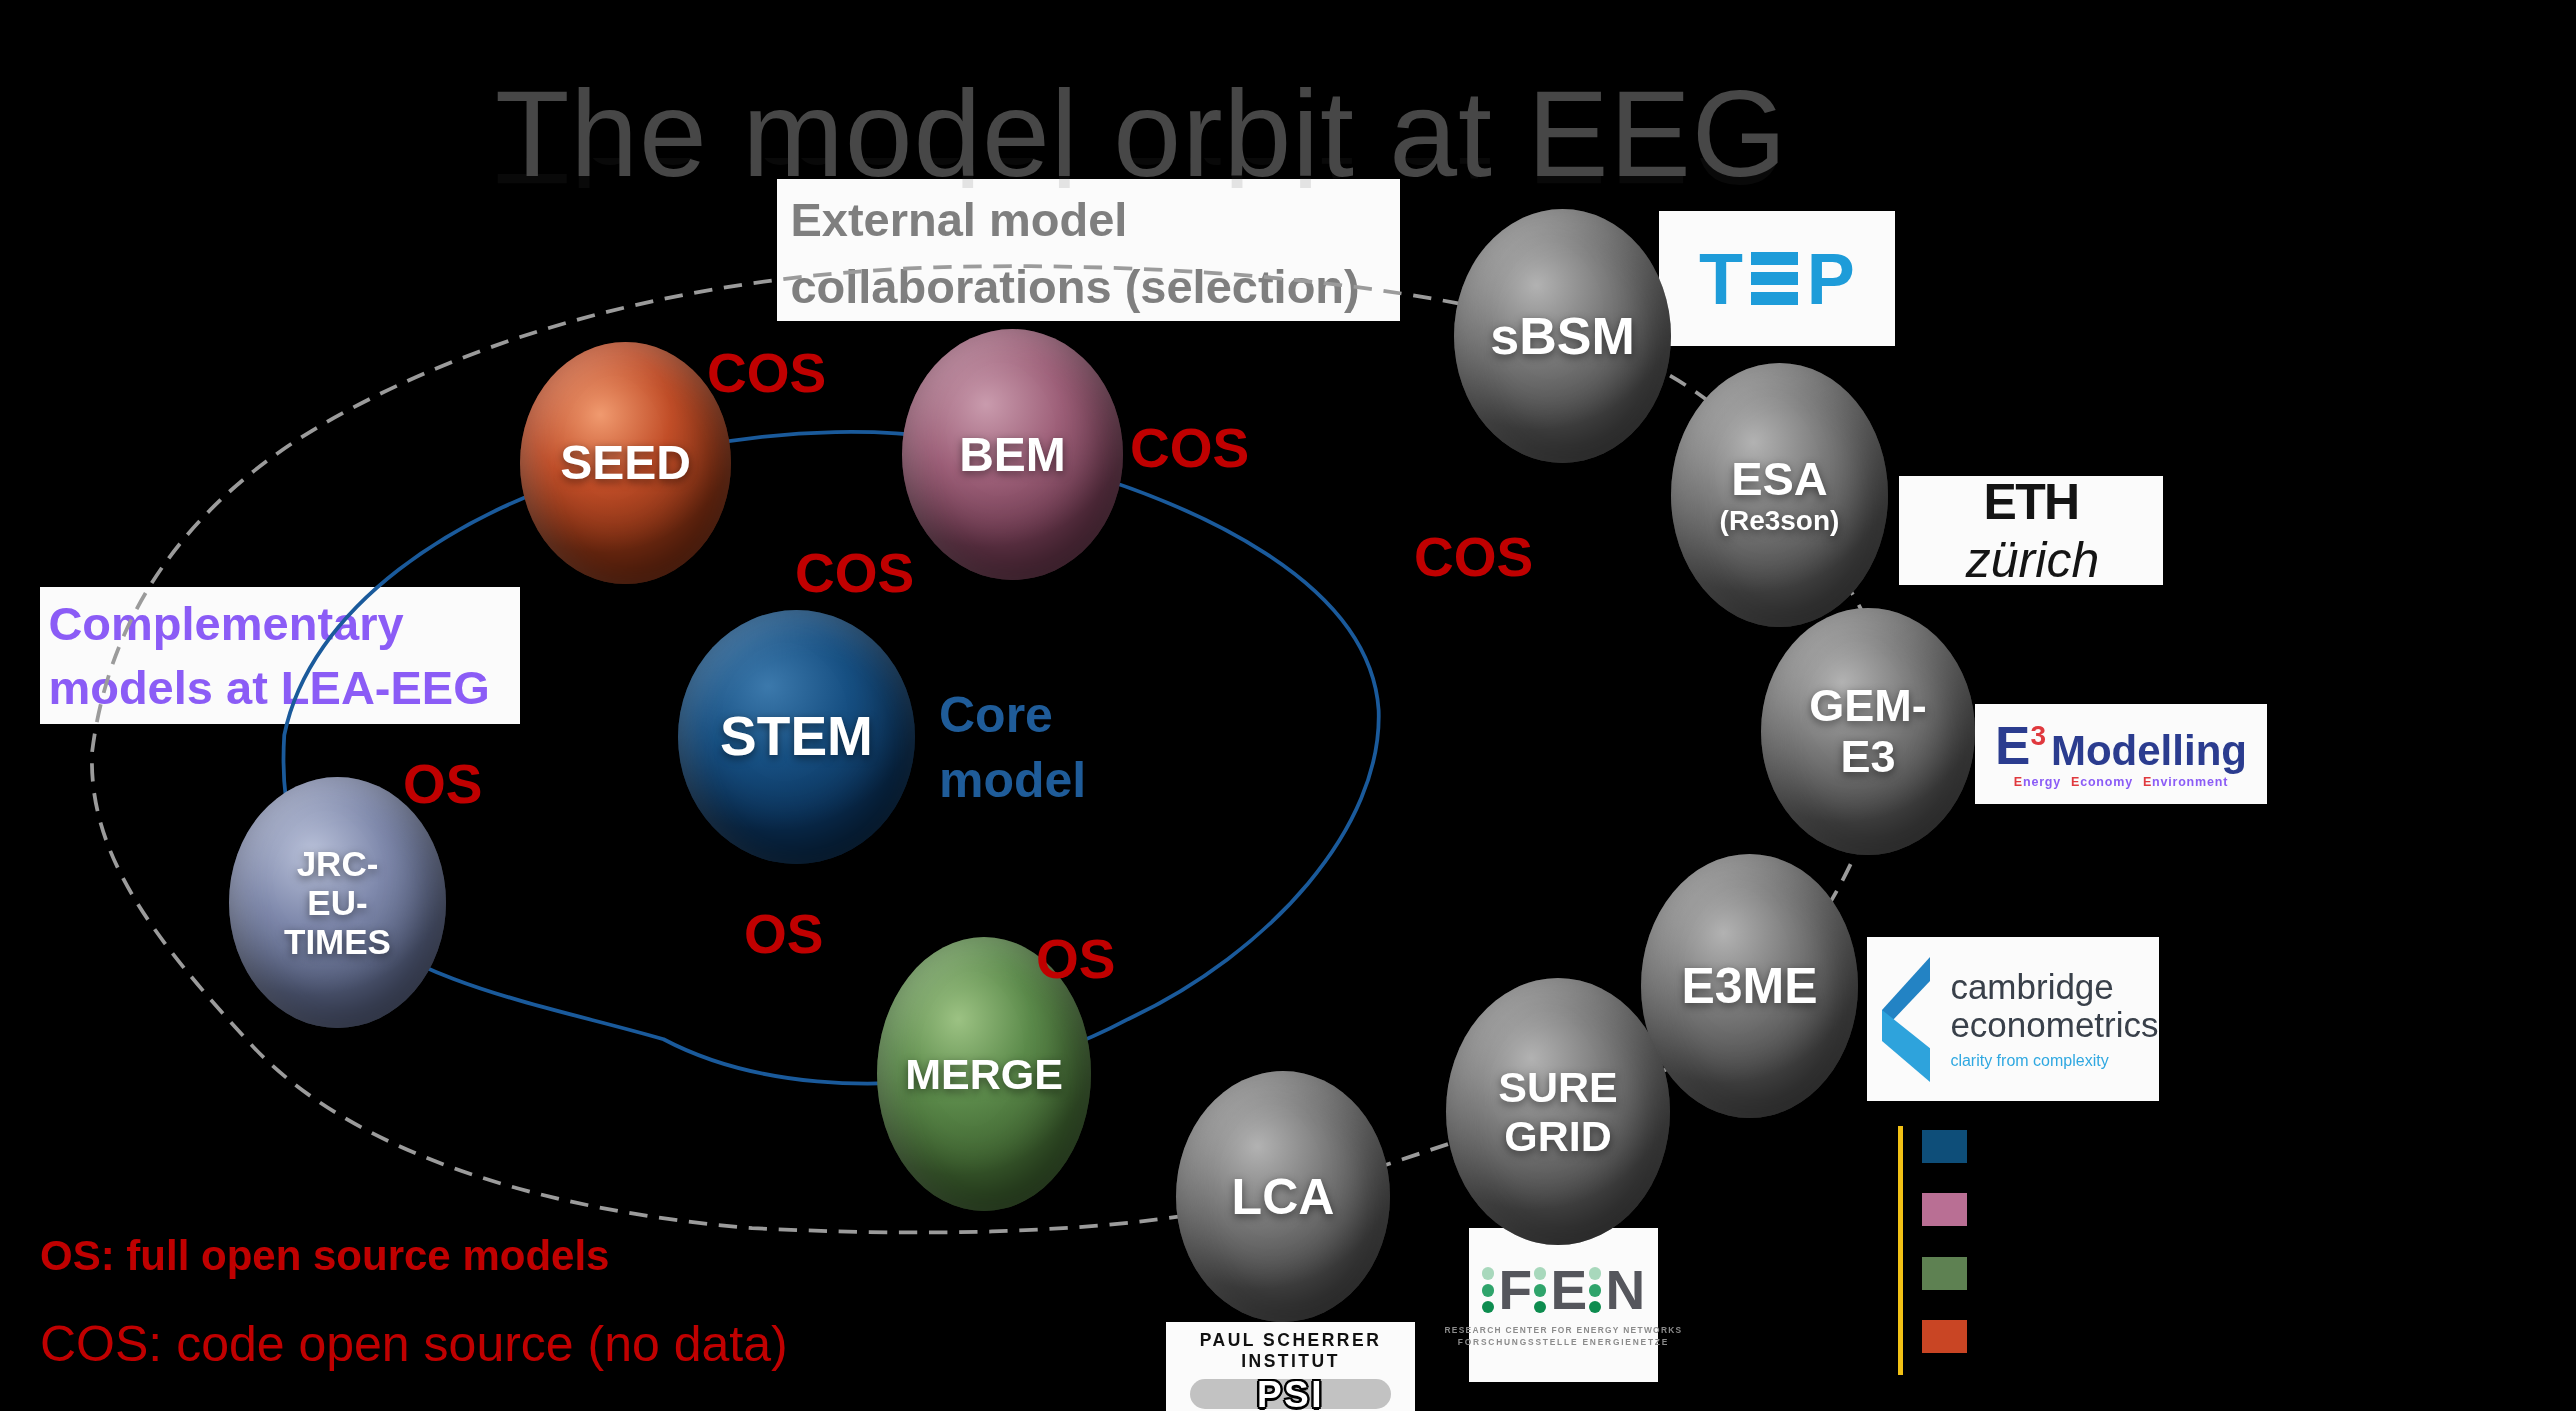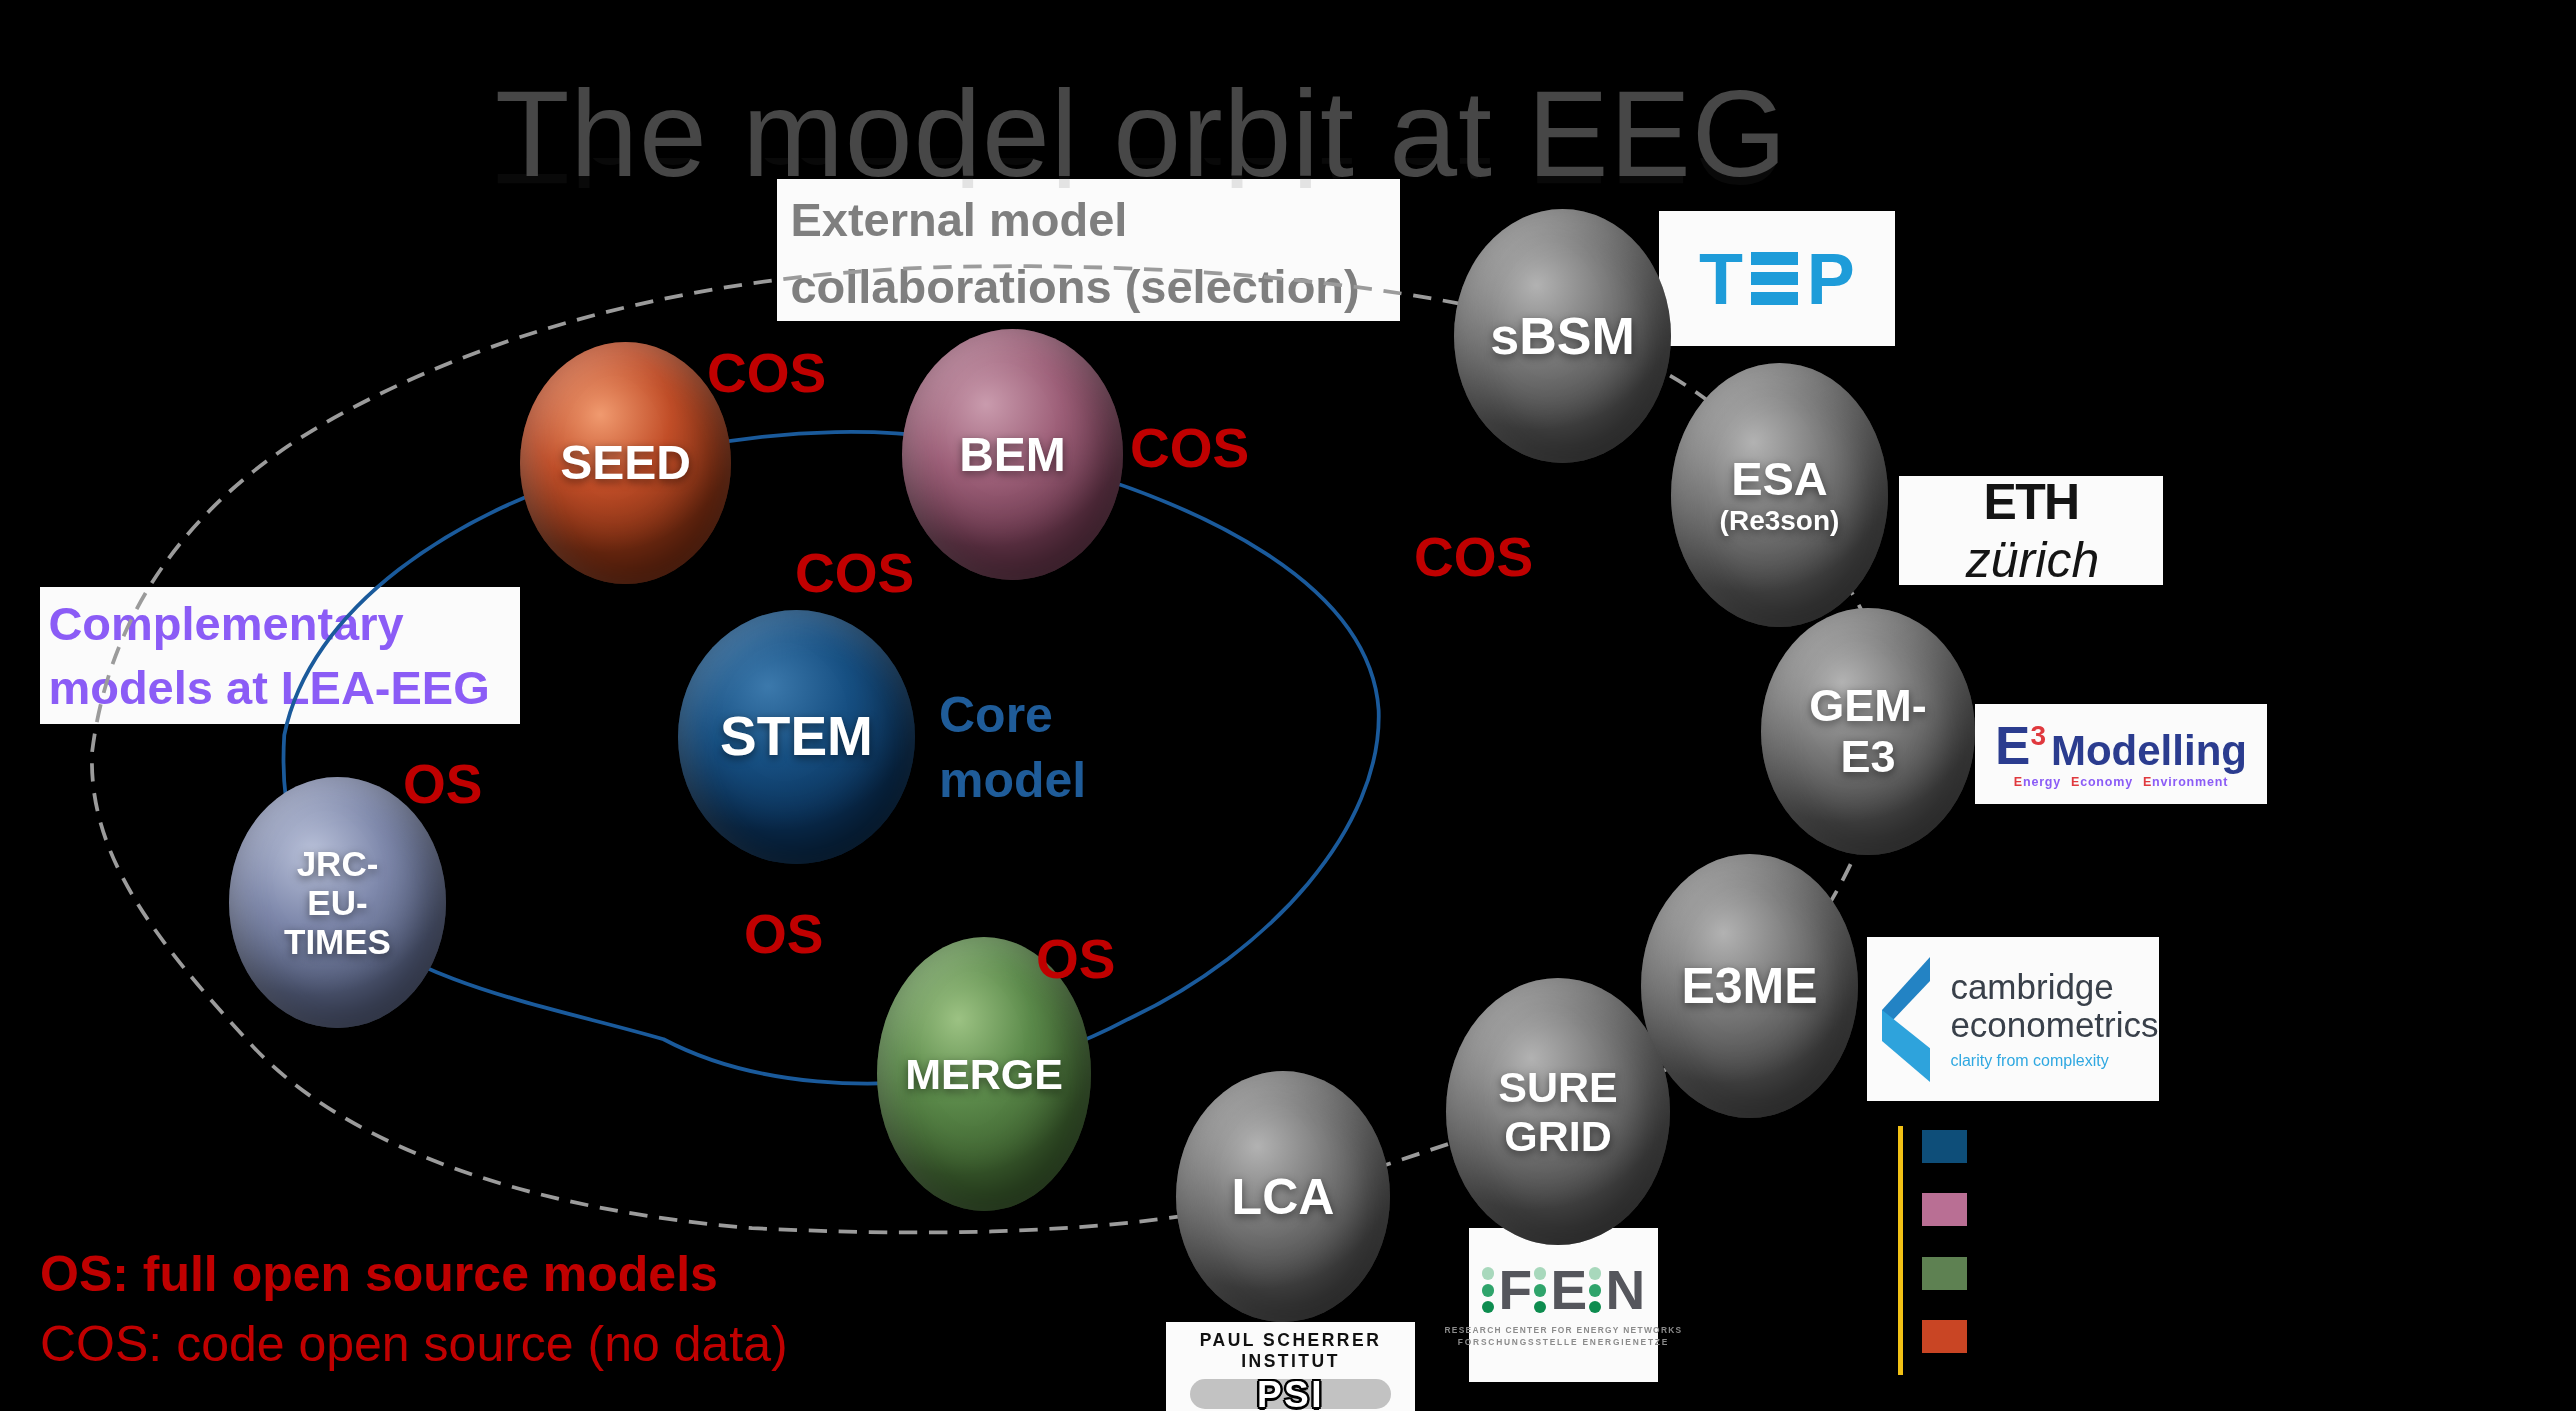"OS: full open source models" .note1 { font-size: 50px -> 42px; margin-top: 13px -> none }
